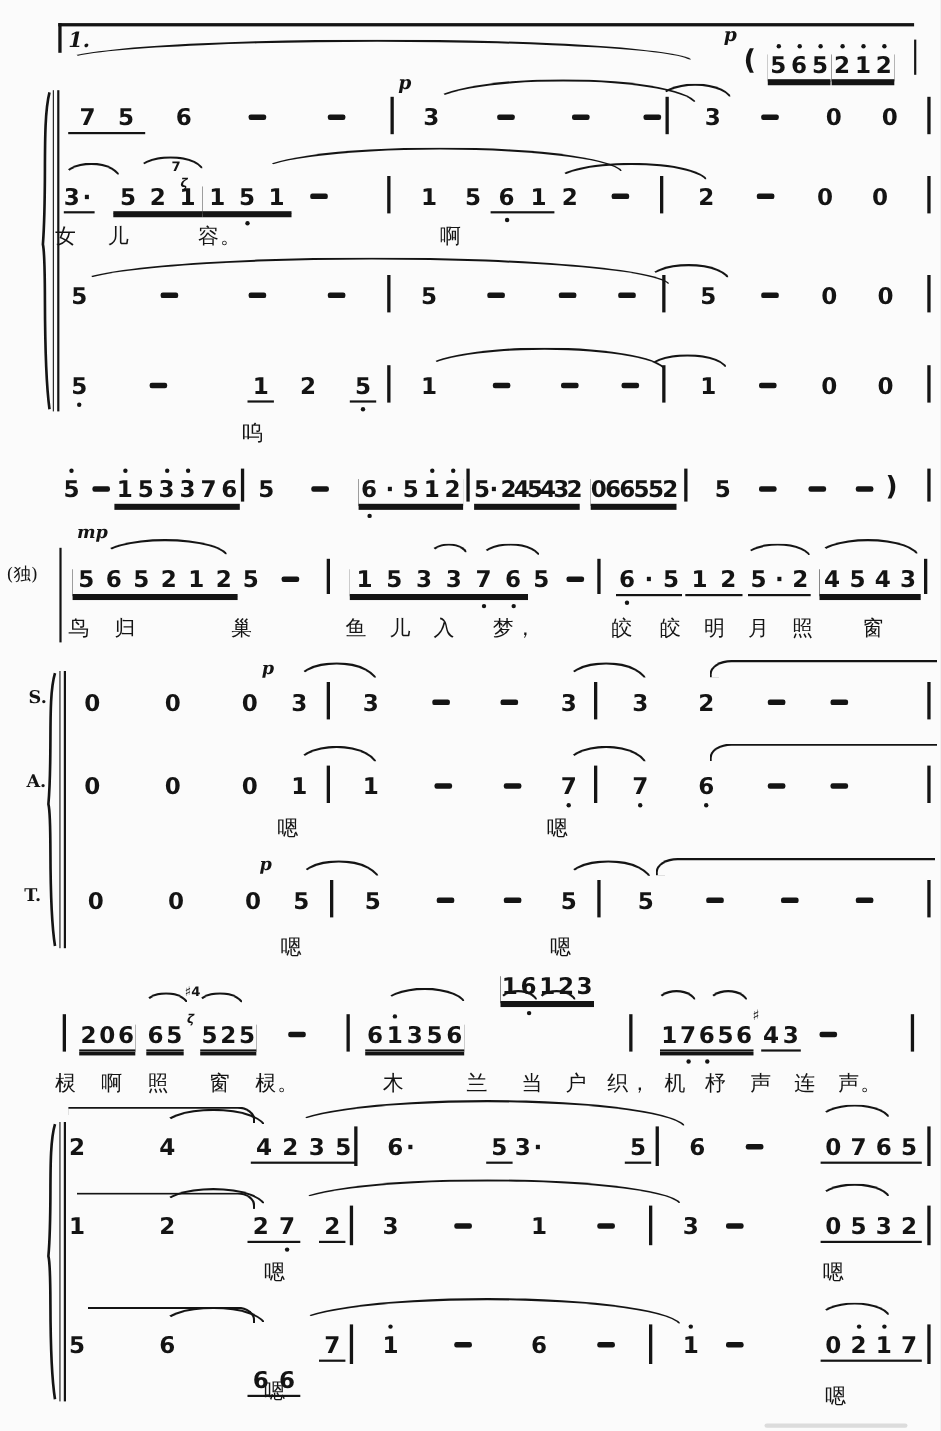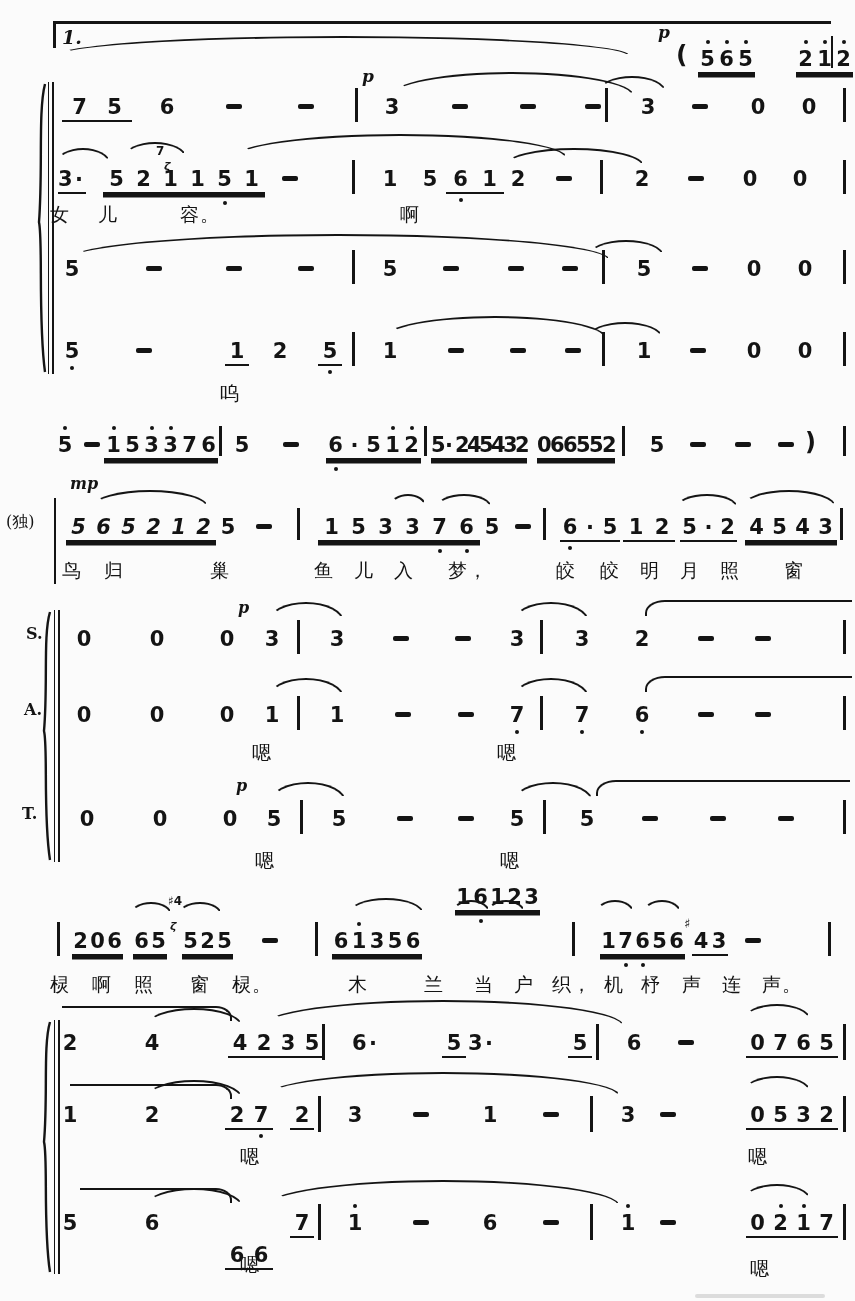"2 1 2" div.el { left: 796px -> 756px }
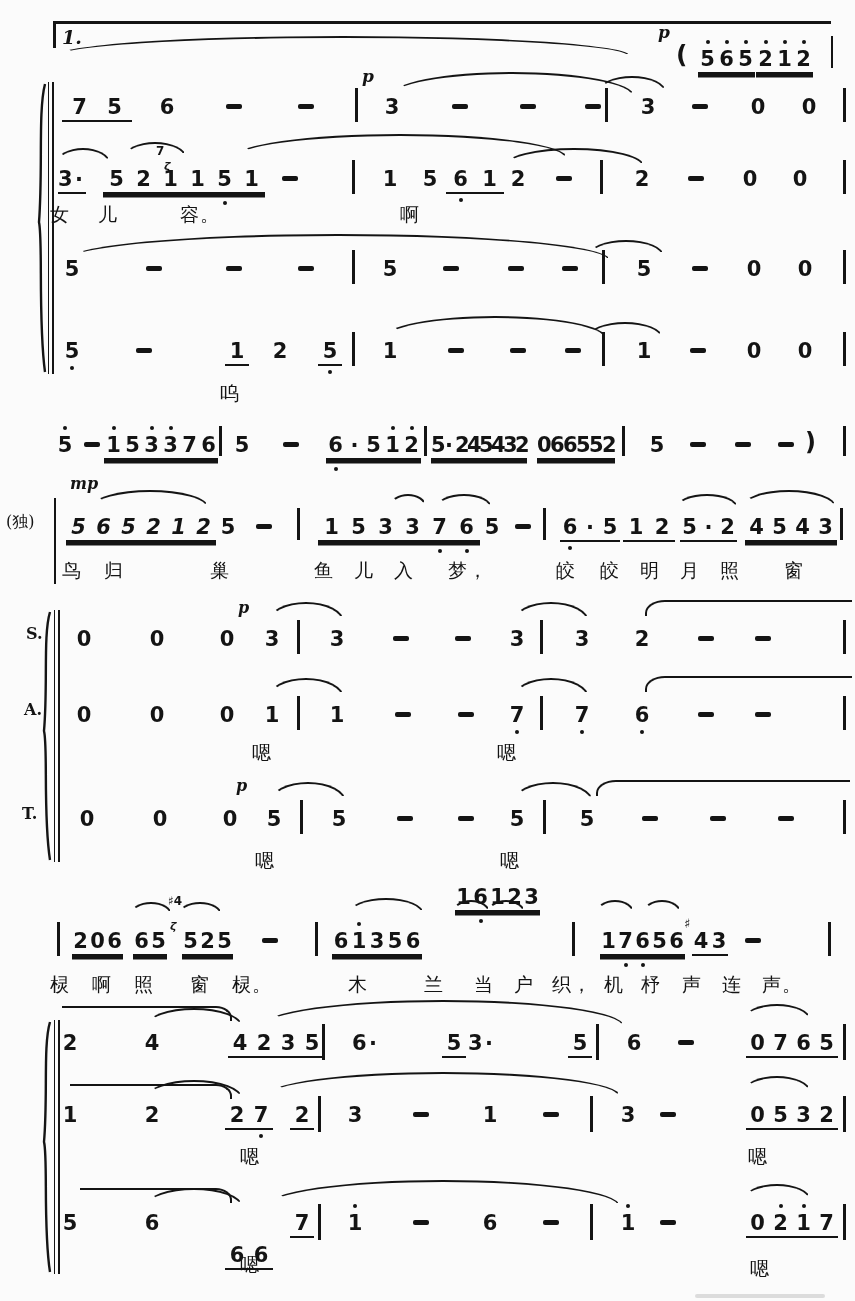"5 6 5 2 1" div.el { font-style: italic -> none }
